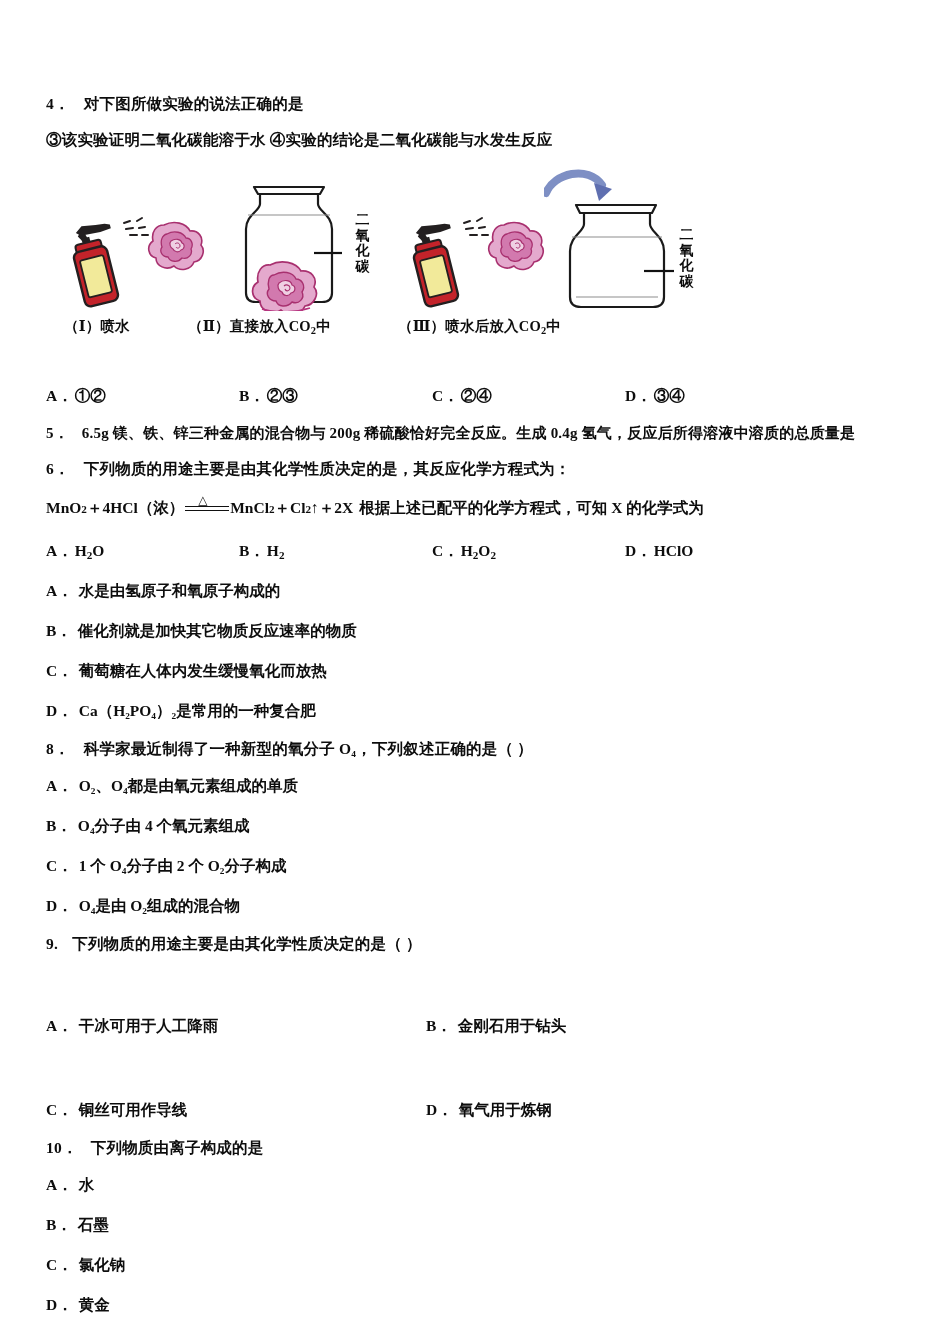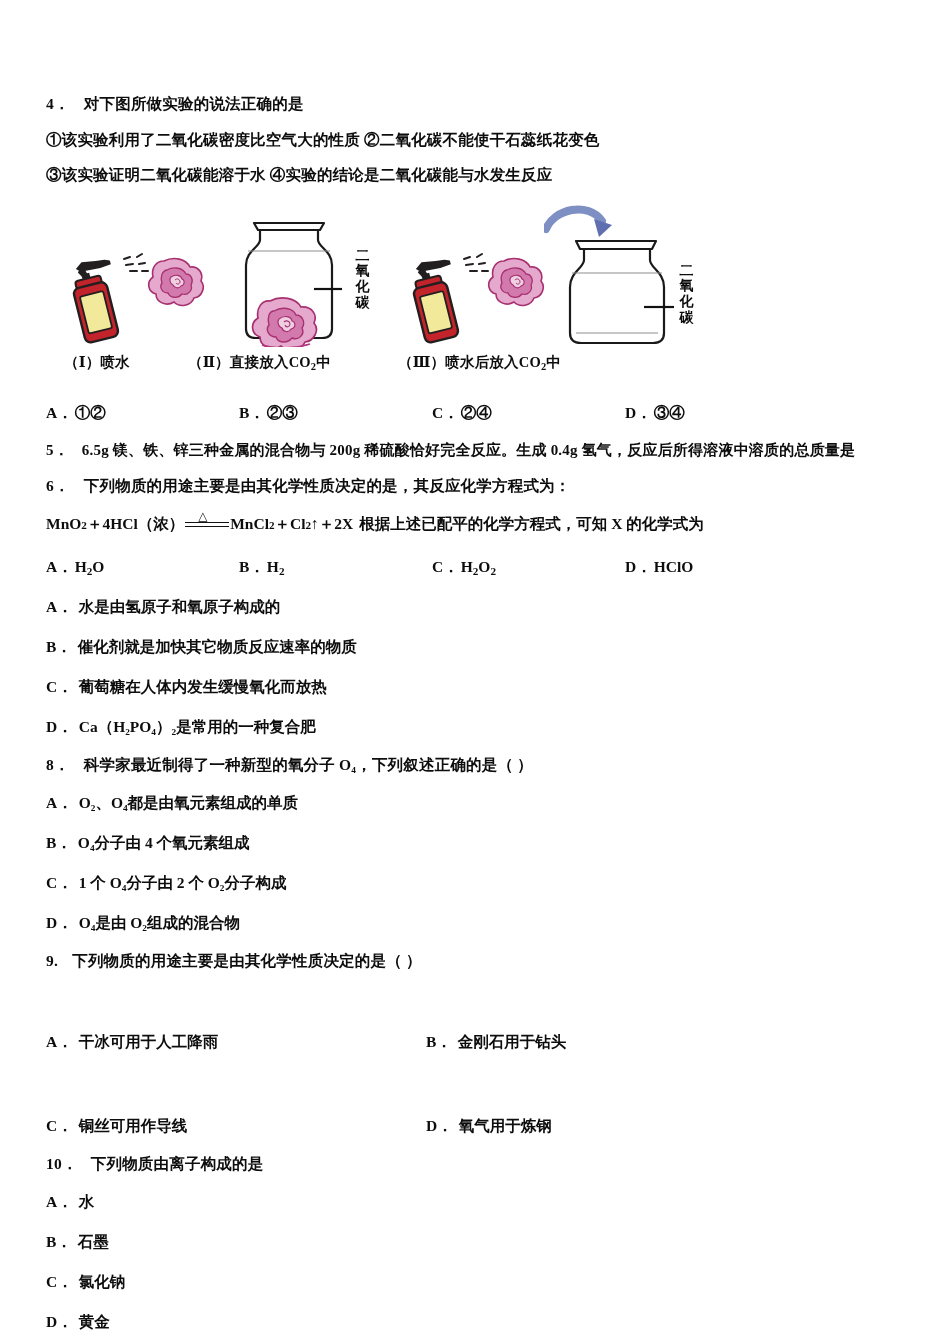"①该实验利用了二氧化碳密度比空气大的性质 ②二氧化碳不能使干石蕊纸花变色" div.qline { html: <div>①该实验利用了二氧化碳密度比空气大的性质 ②二氧化碳不能使干石蕊纸花变色</div> -> none }
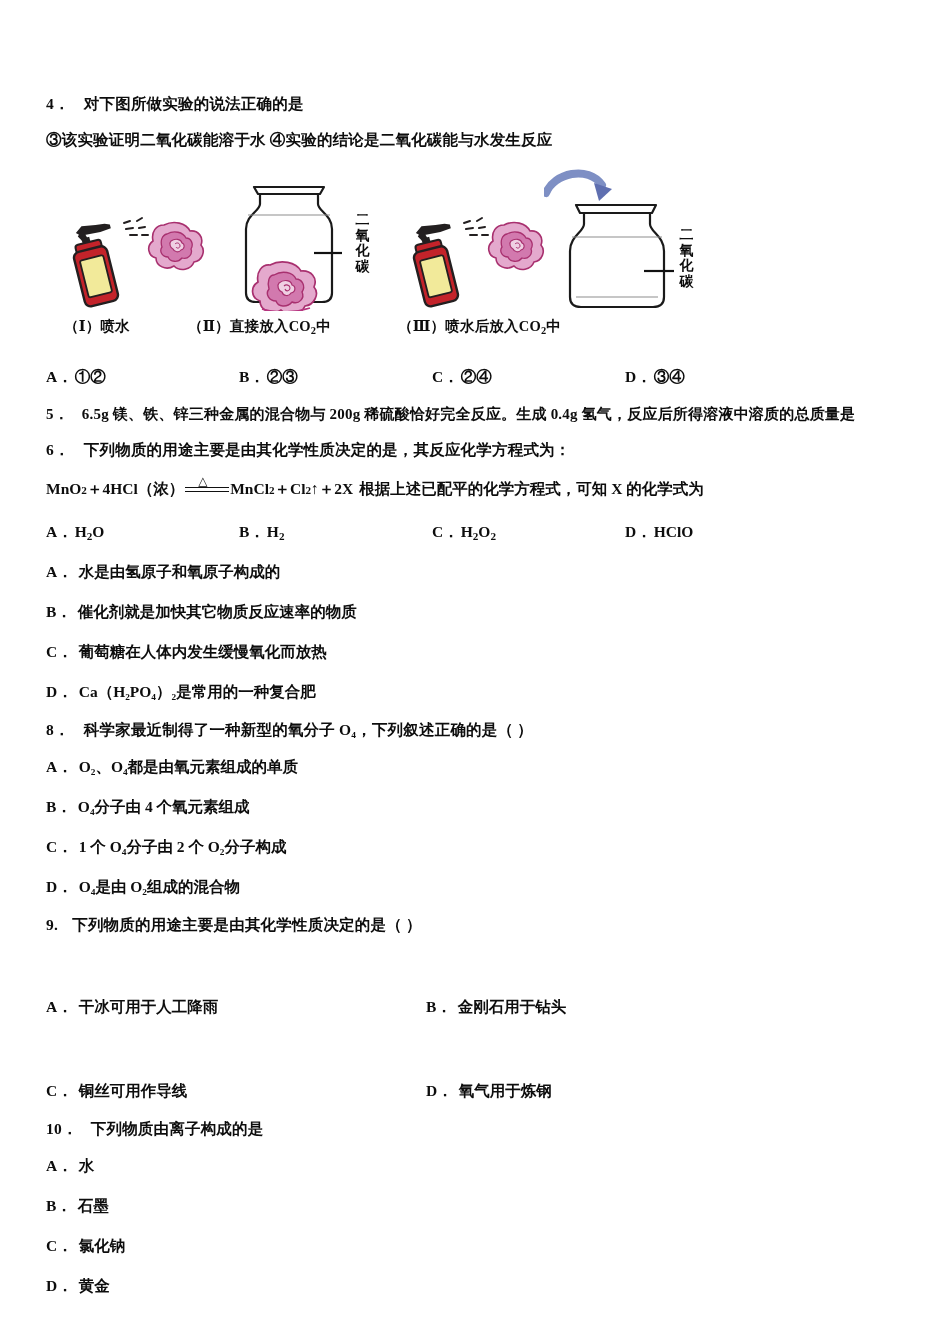"A．①②" div.opt-row { margin-top: 12px -> 31px }
